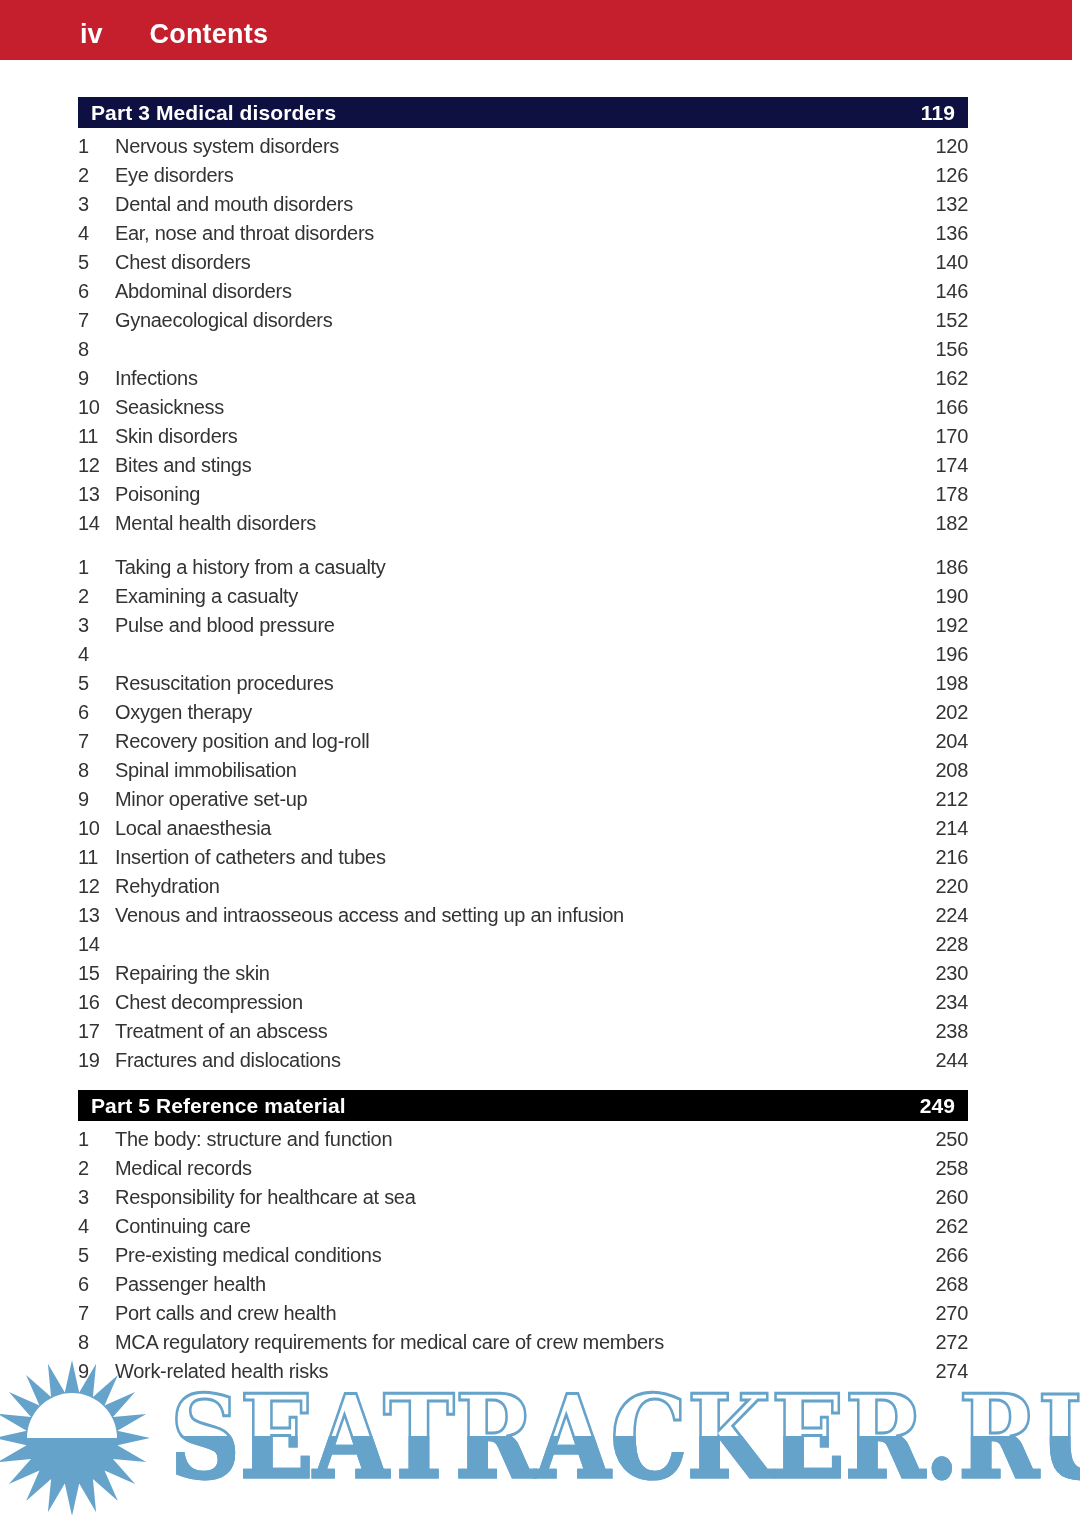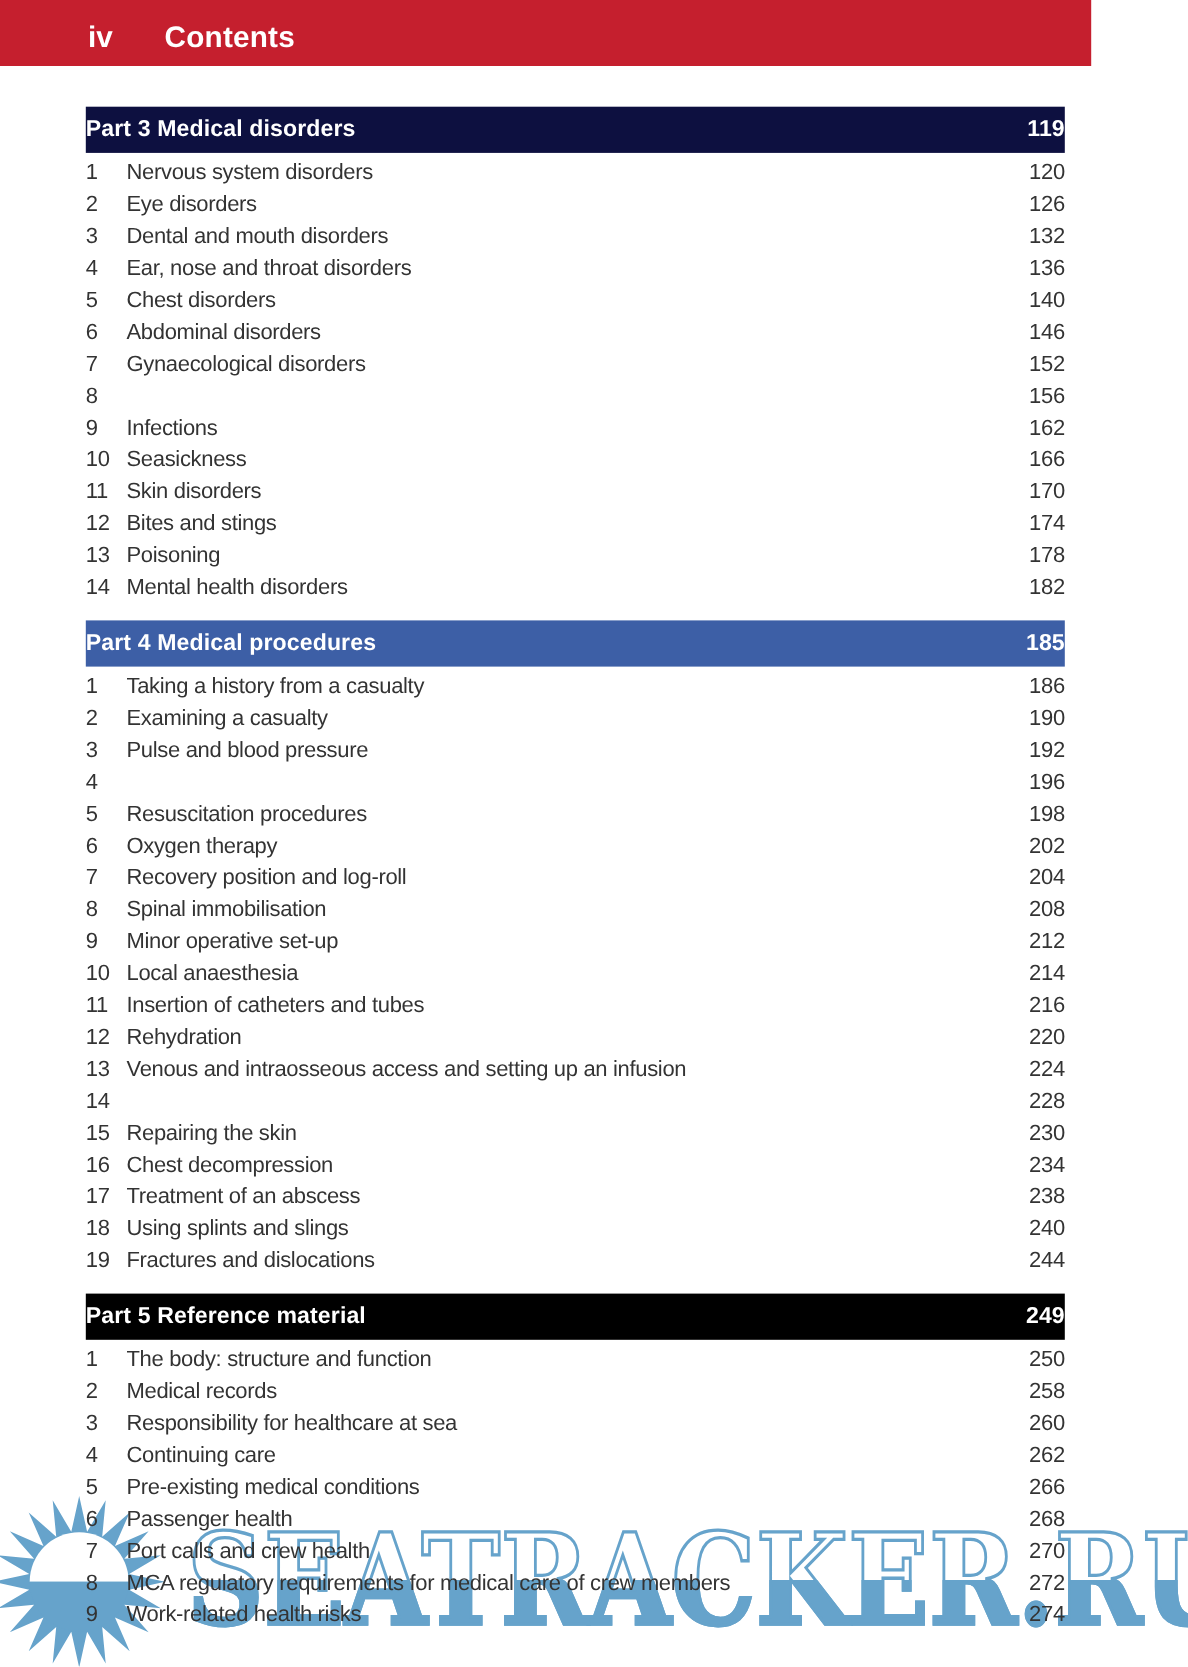"iv" .top-bar { width: 992px -> 1072px }
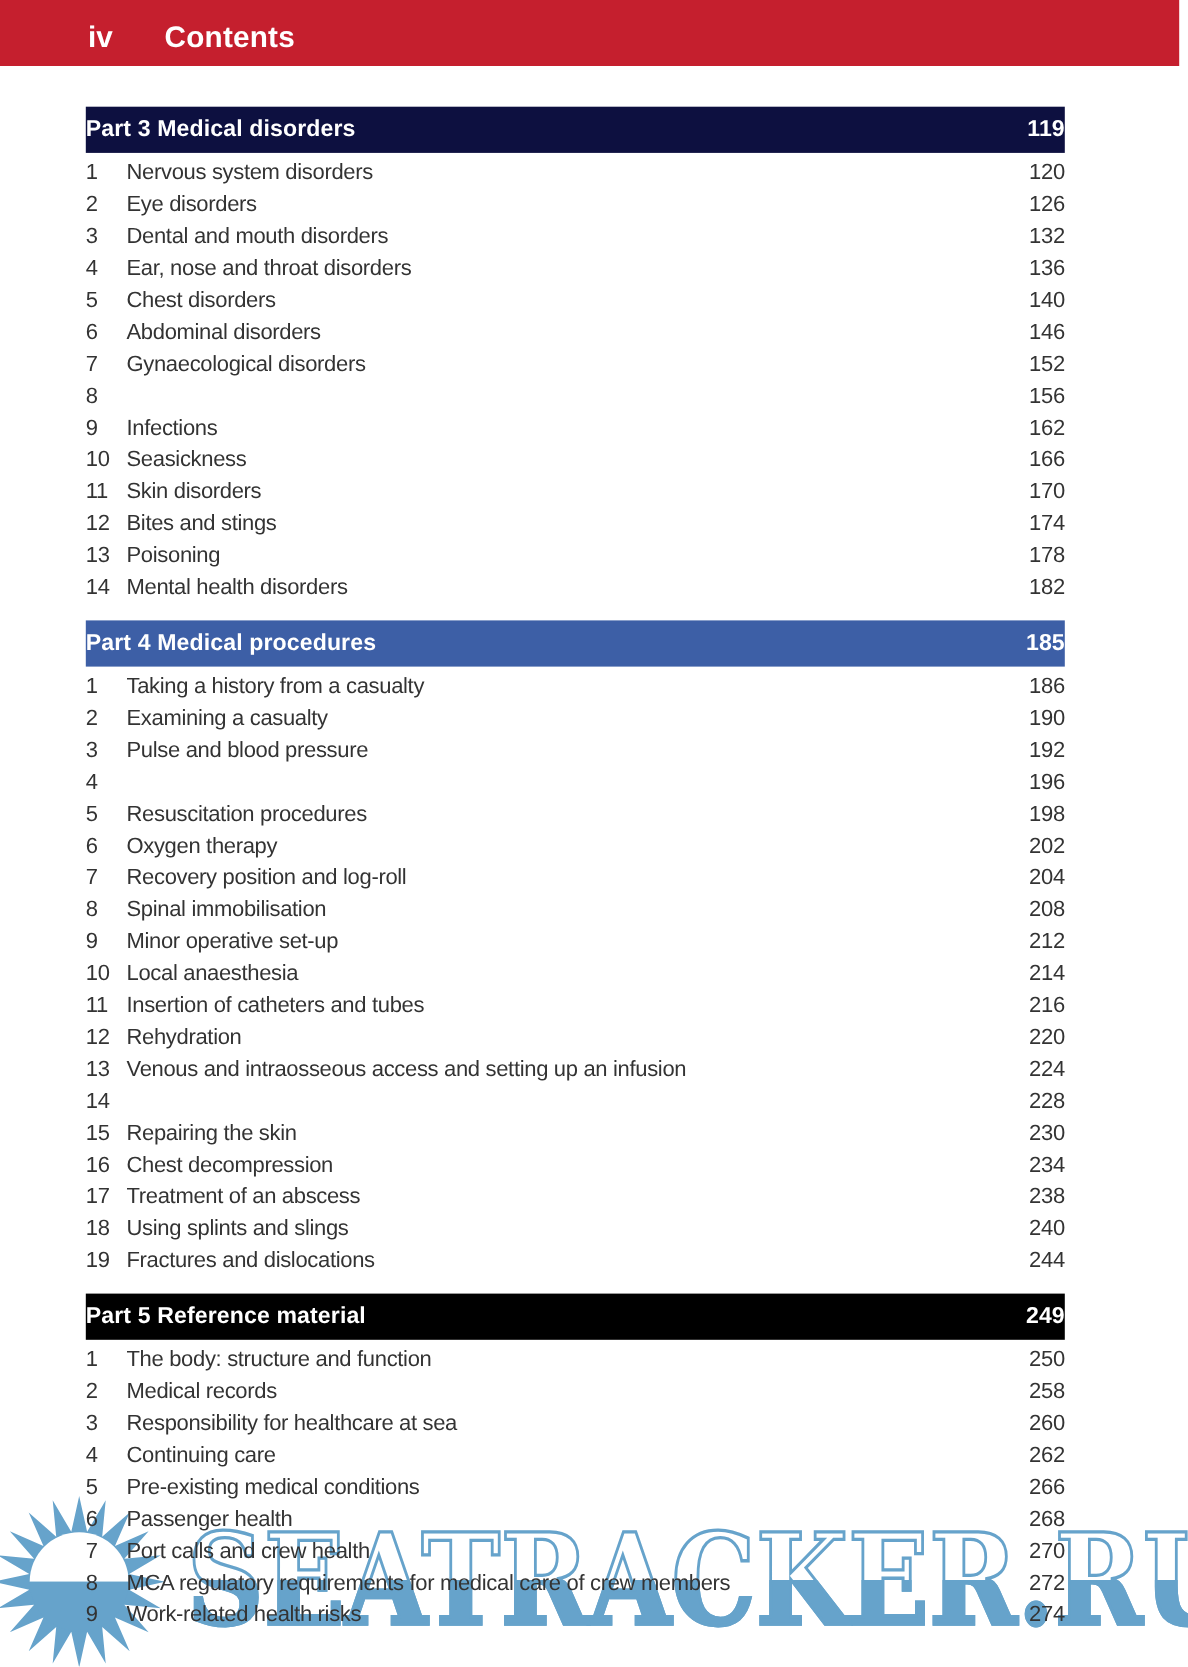"Part 3 Medical disorders" .bar { height: 42px -> 31px; padding: 0 0 -> 0 13px }
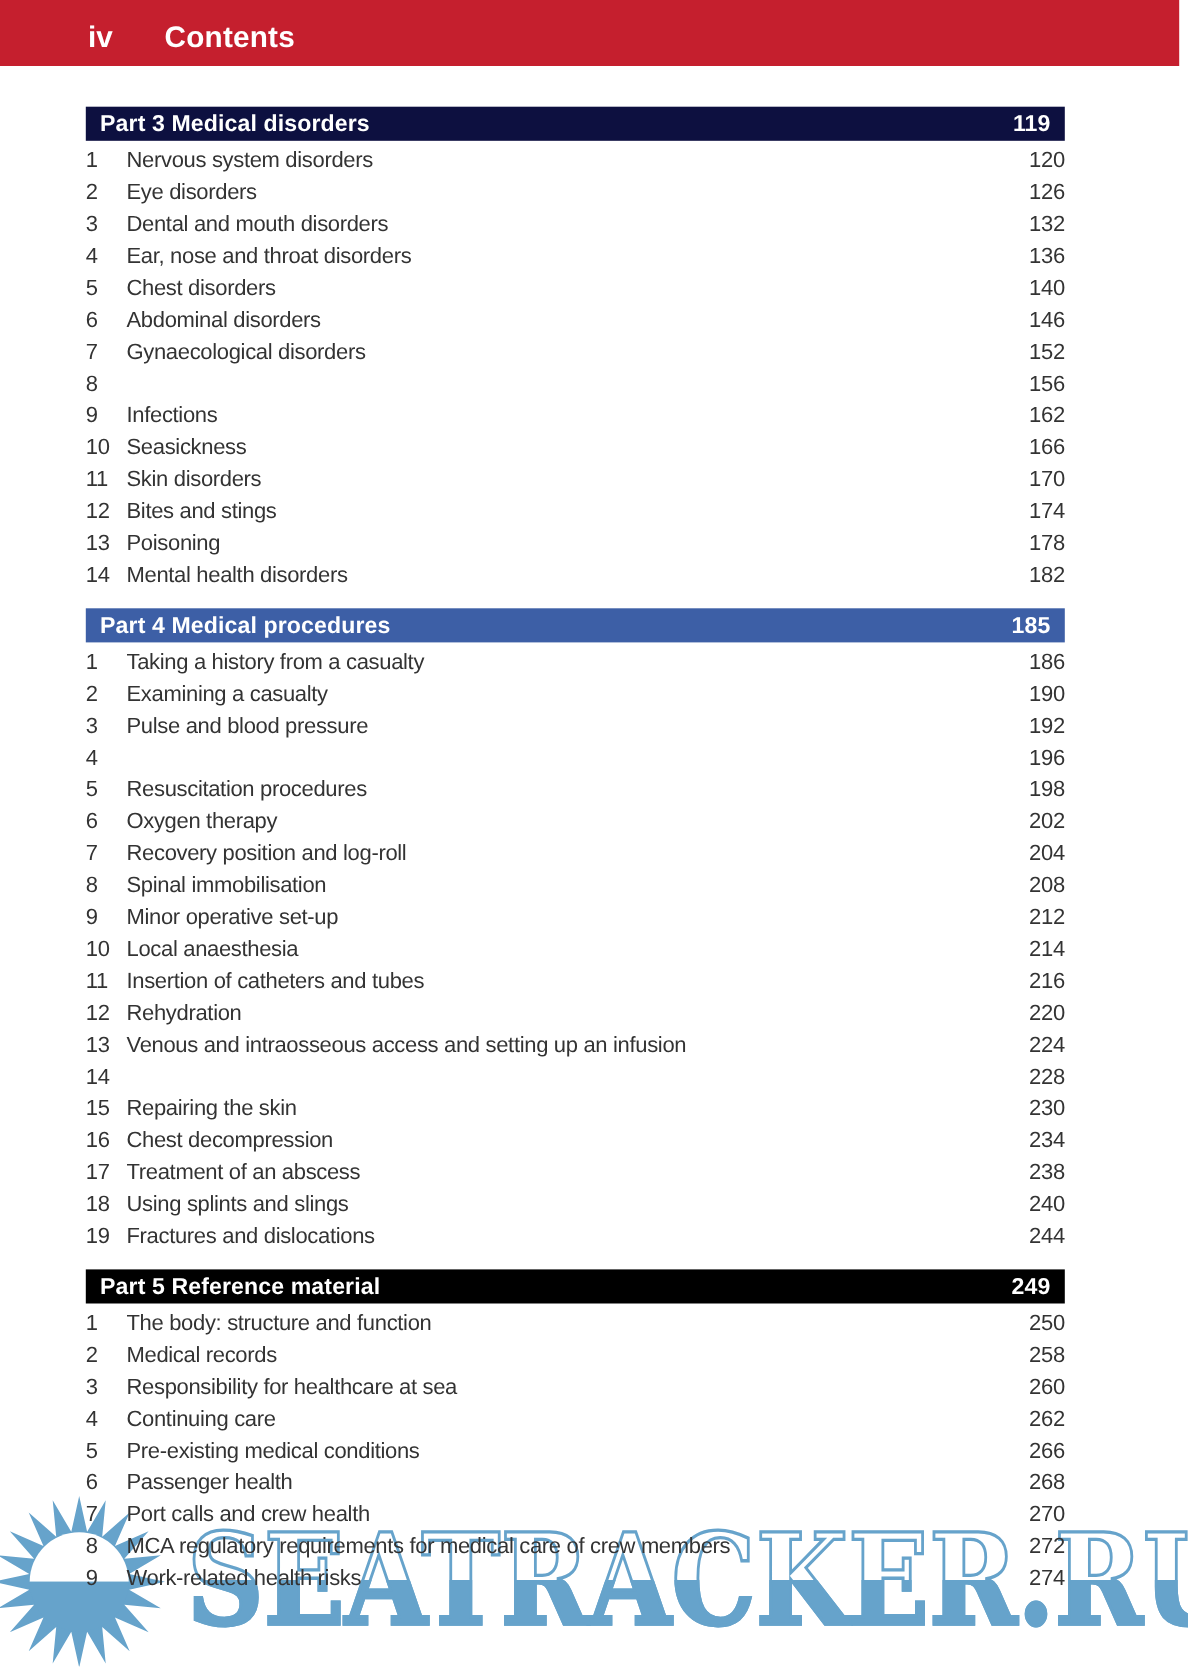"Part 4 Medical procedures" div.bar { html: <div> <span>Part 4 Medical procedures</span> <span>185</span> </div> -> none }
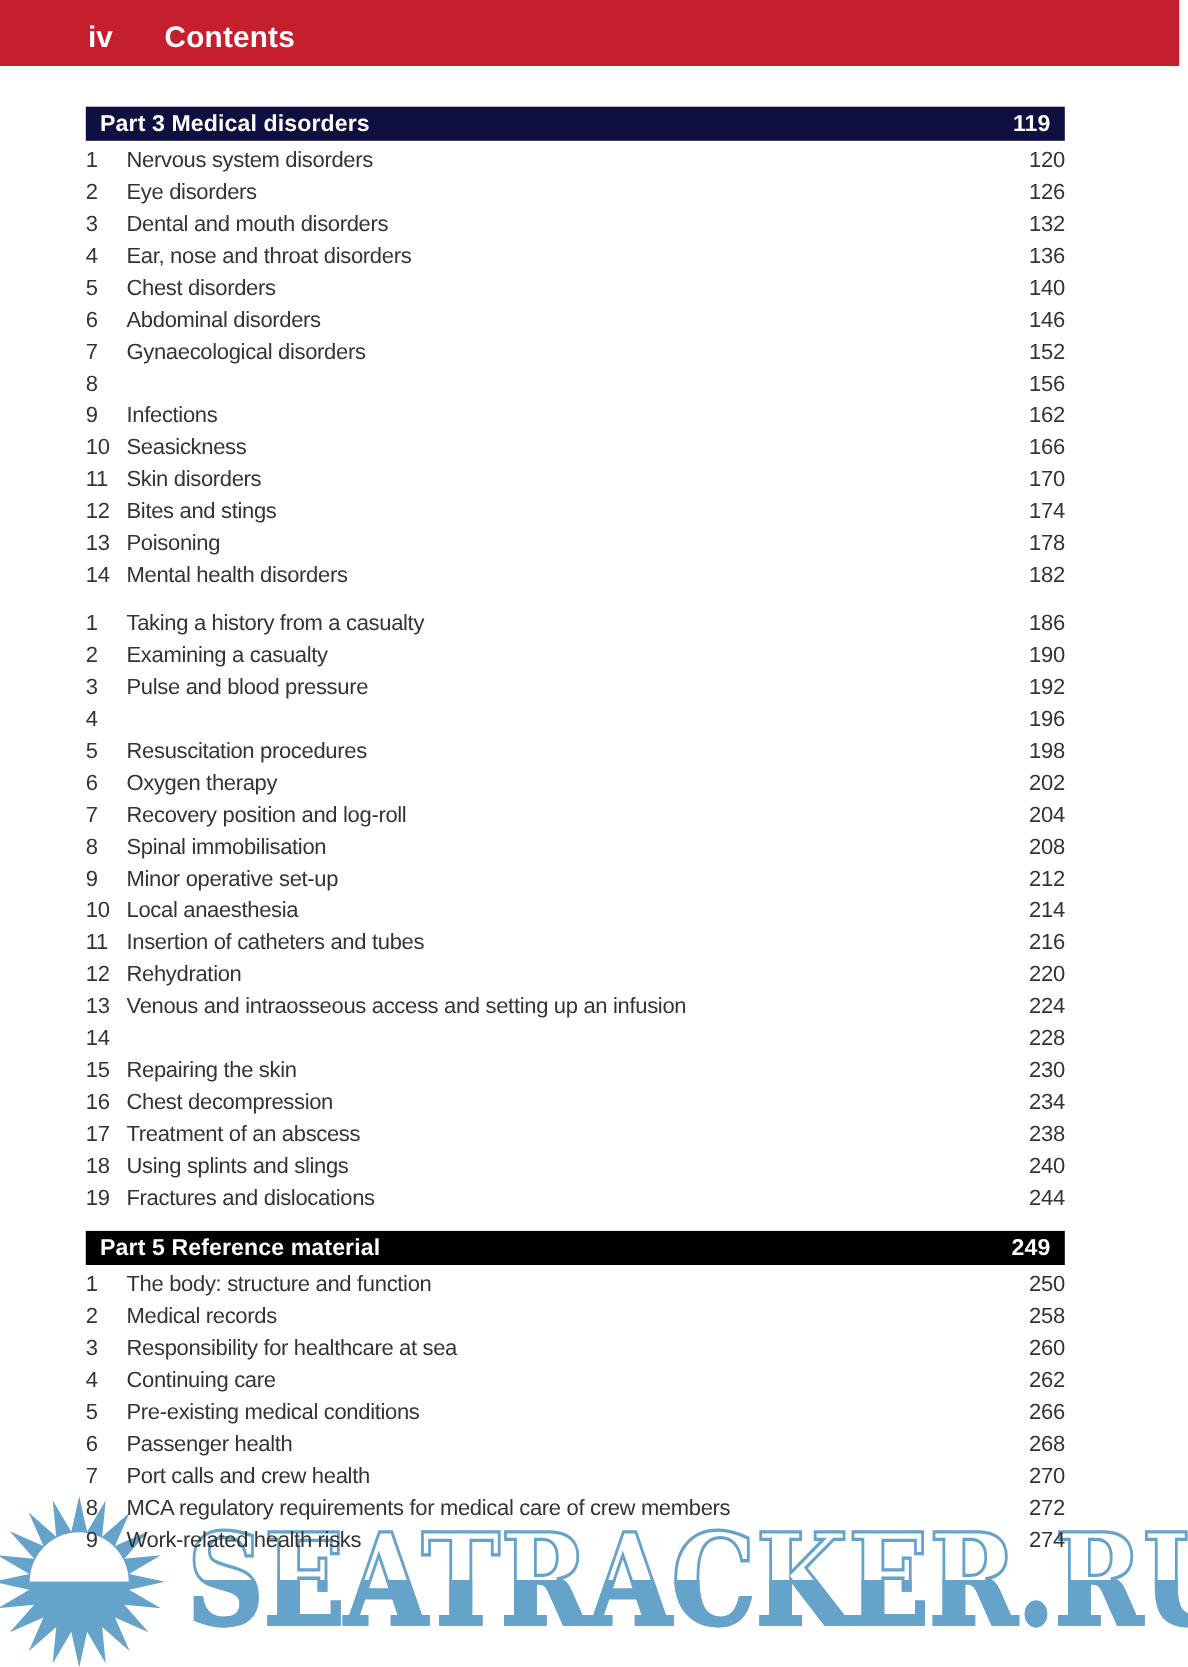"18" li.row { html: <li> <span>18</span> <span>Using splints and slings</span> <span>240</span> </li> -> none }
